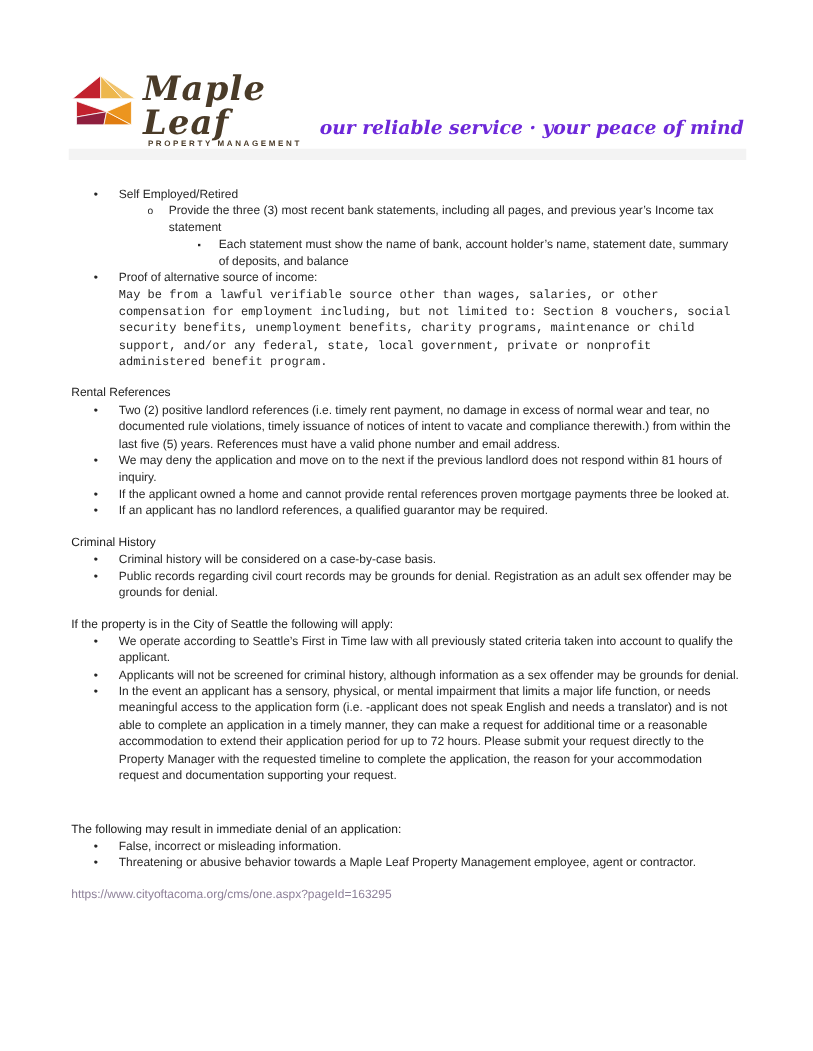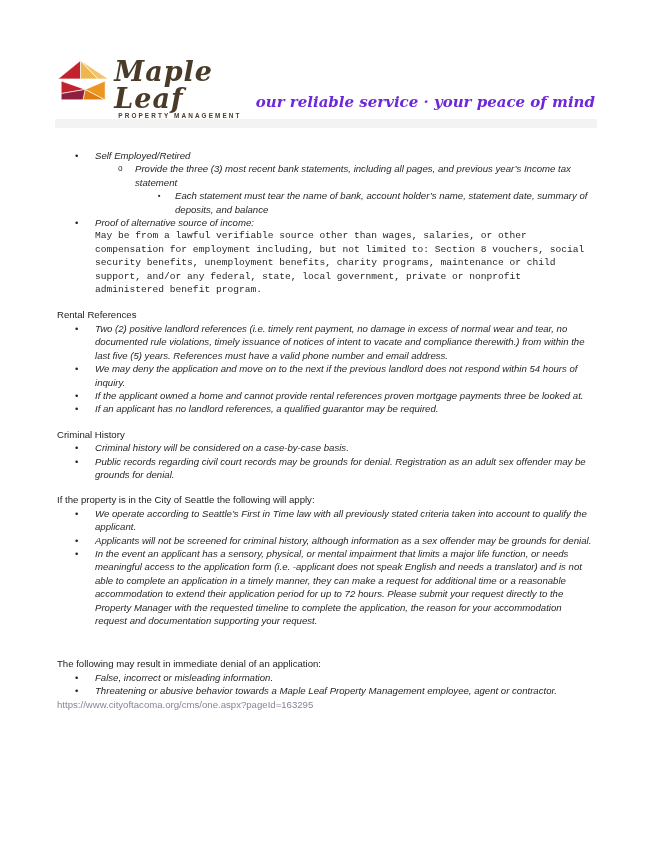"Self Employed/Retired" .li .txt { font-style: italic -> none }
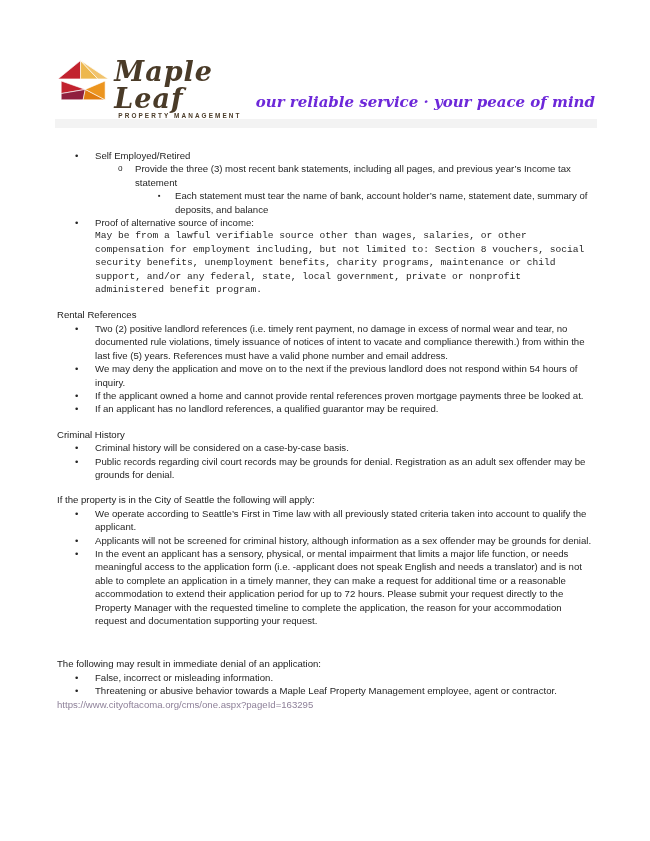"Each statement must tear the" span.txt { text: tear -> show }
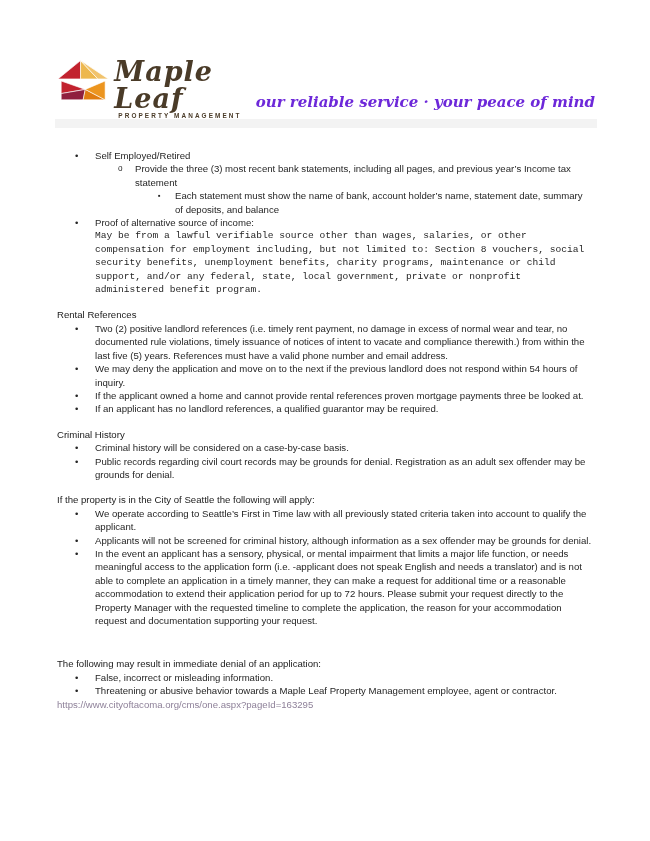"We may deny the application" span.txt { text: 54 -> 81 }
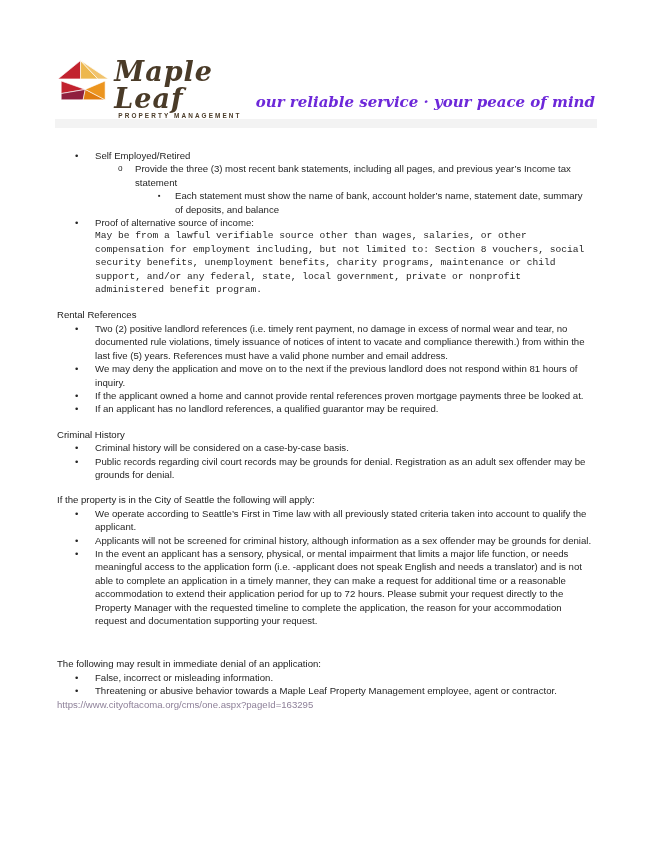"https://www.cityoftacoma.org/cms/one.asp" .doc-link-wrap { margin-top: none -> 11px }
